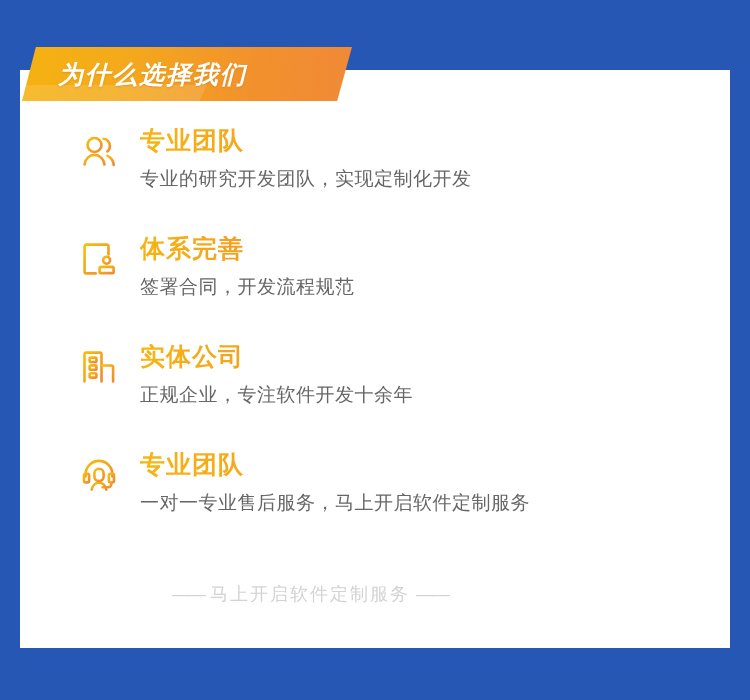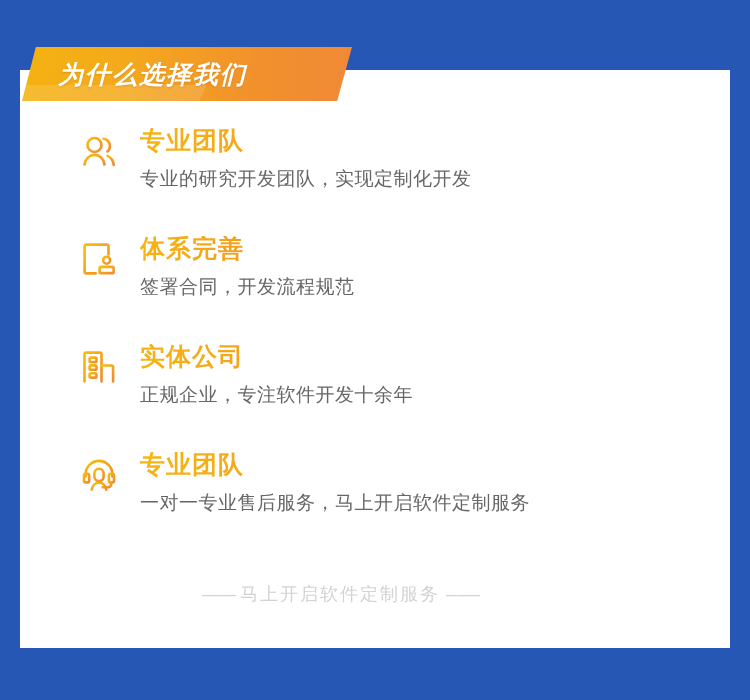"—— 马上开启软件定制服务 ——" .tagline { margin-left: 30px -> none }
